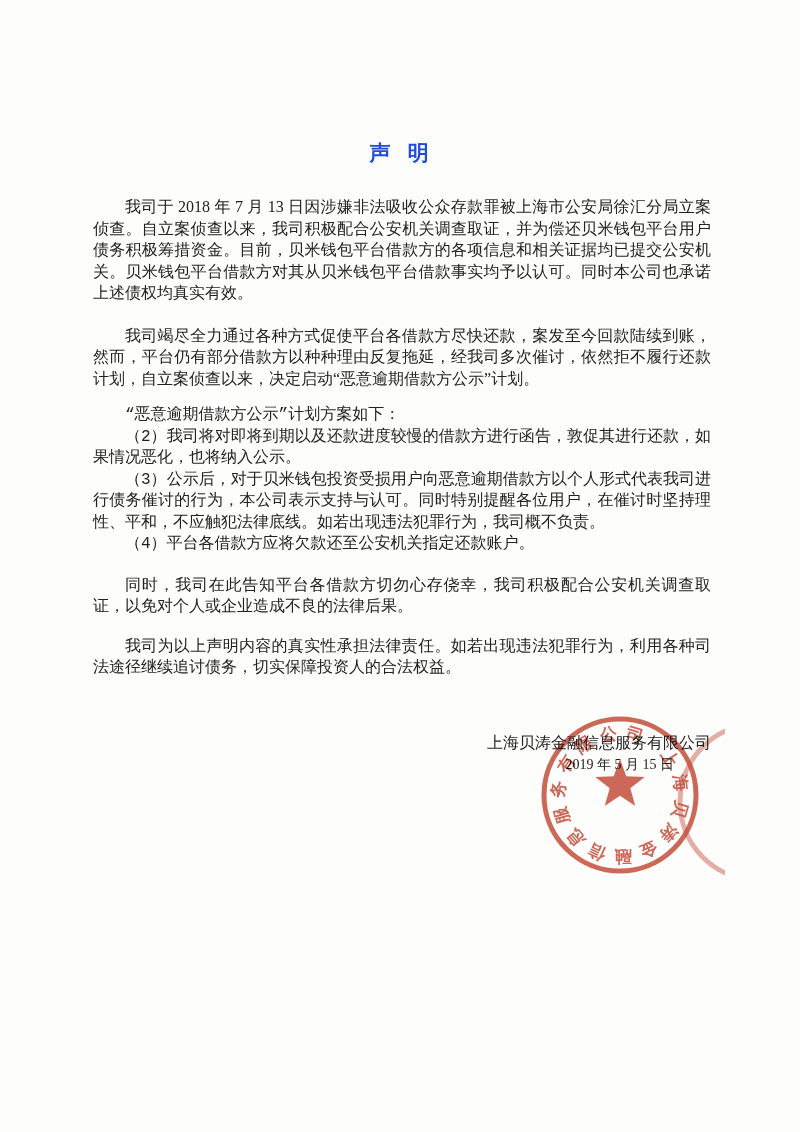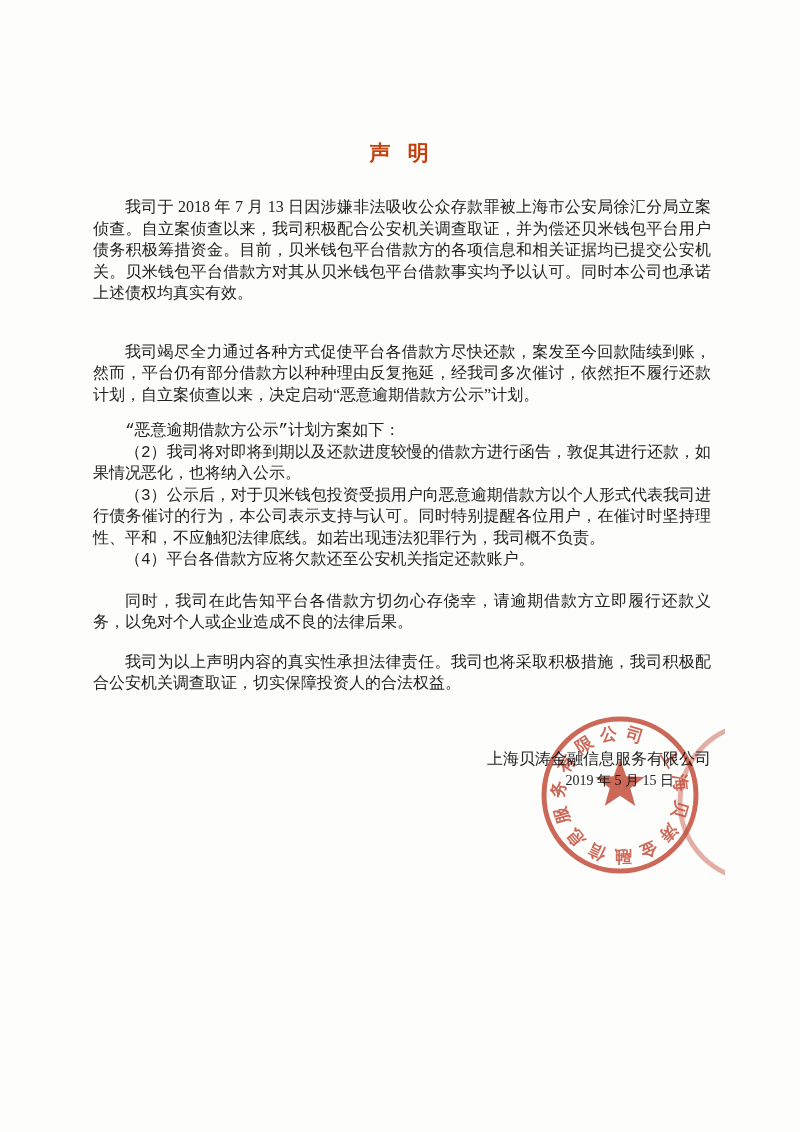"声 明" .doc-title { color: #c2410c -> #1d4ed8 }
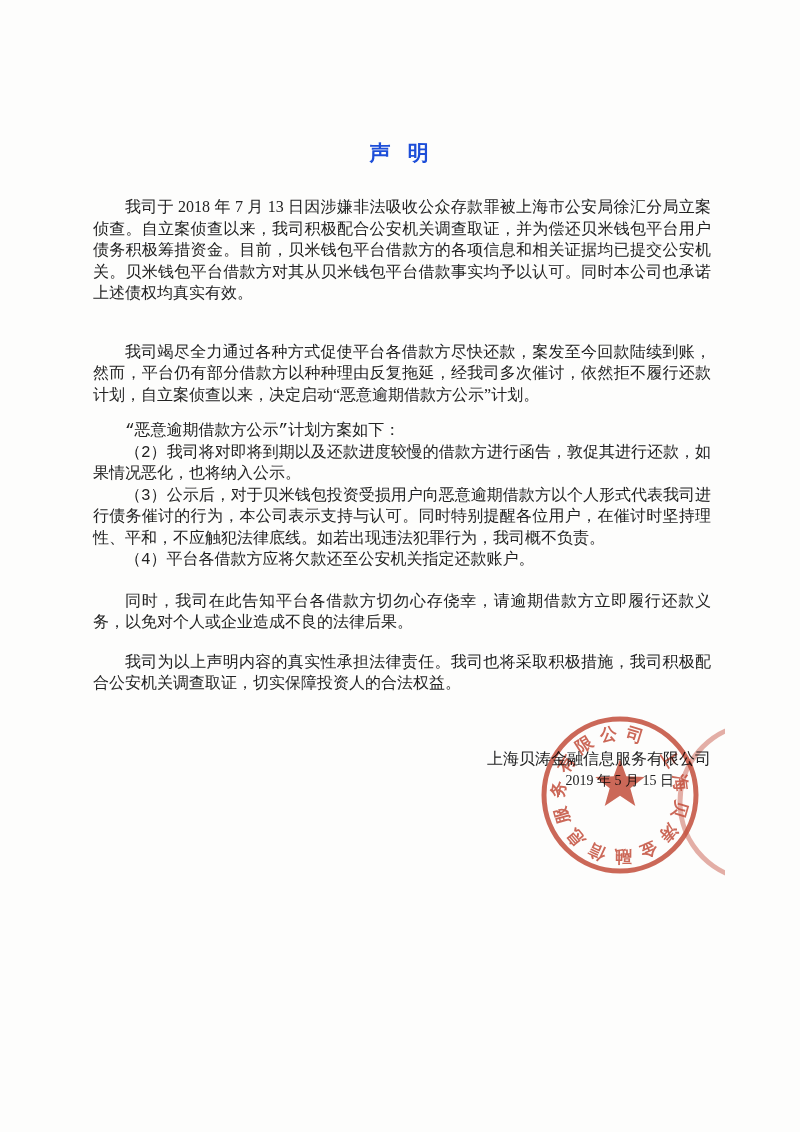"我司于 2018 年 7 月" p.mb21 { margin-bottom: 37px -> 21px }
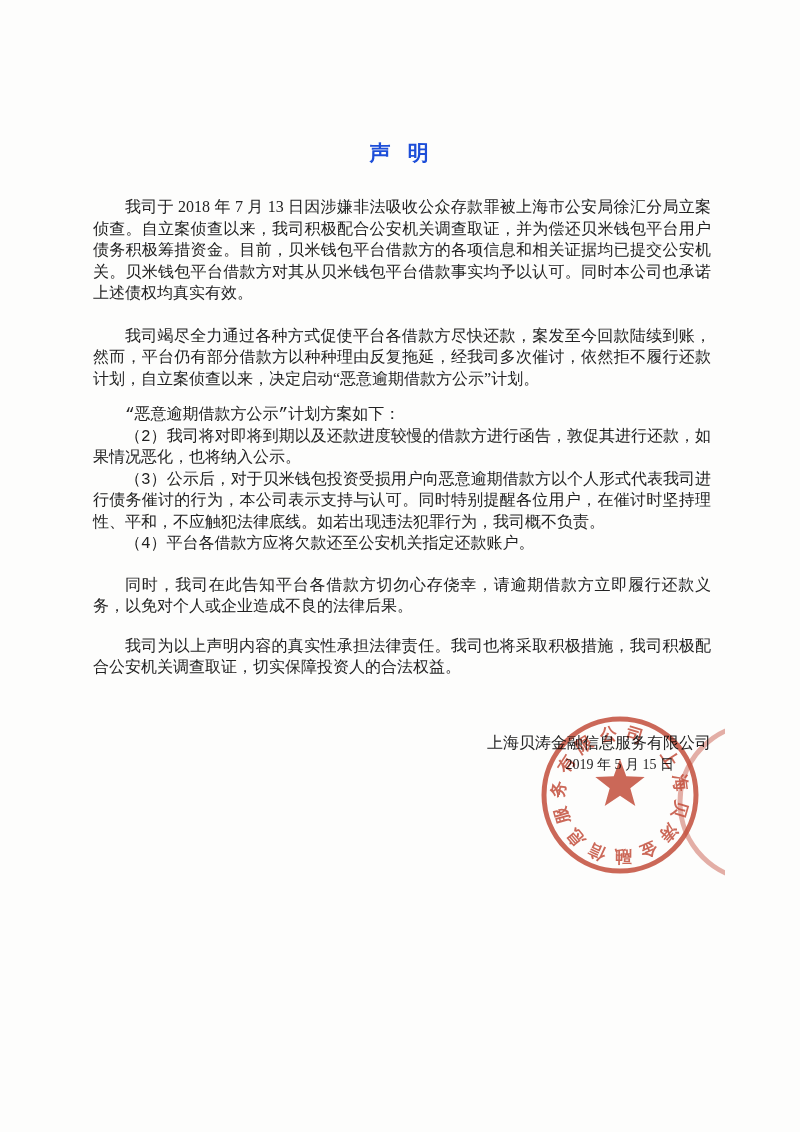"同时，我司在此告知平台各借款方切勿心存侥幸，请逾期借款方立即履行还款义务，以免对" p.indent { text: 请逾期借款方立即履行还款义务 -> 我司积极配合公安机关调查取证 }
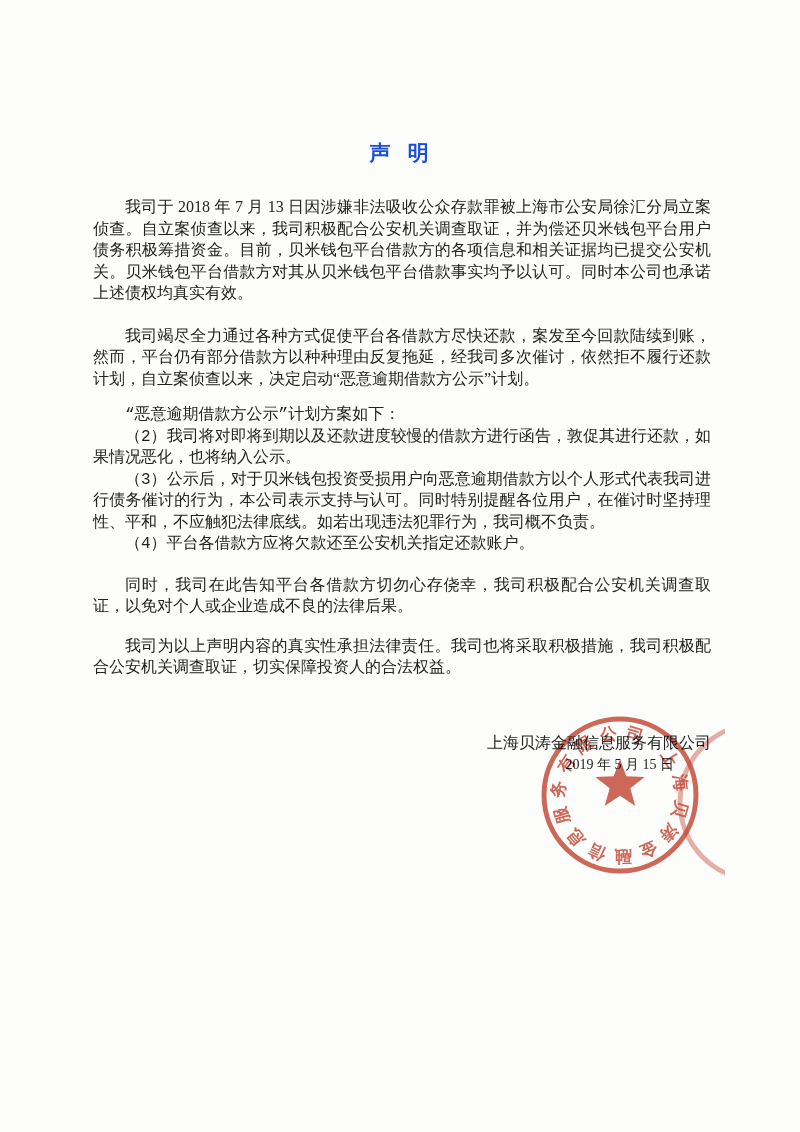"我司为以上声明内容的真实性承担法律责任。我司也将采取积极措施，我司积极配合公安机" p.indent { text: 我司也将采取积极措施，我司积极配合公安机关调查取证 -> 如若出现违法犯罪行为，利用各种司法途径继续追讨债务 }
